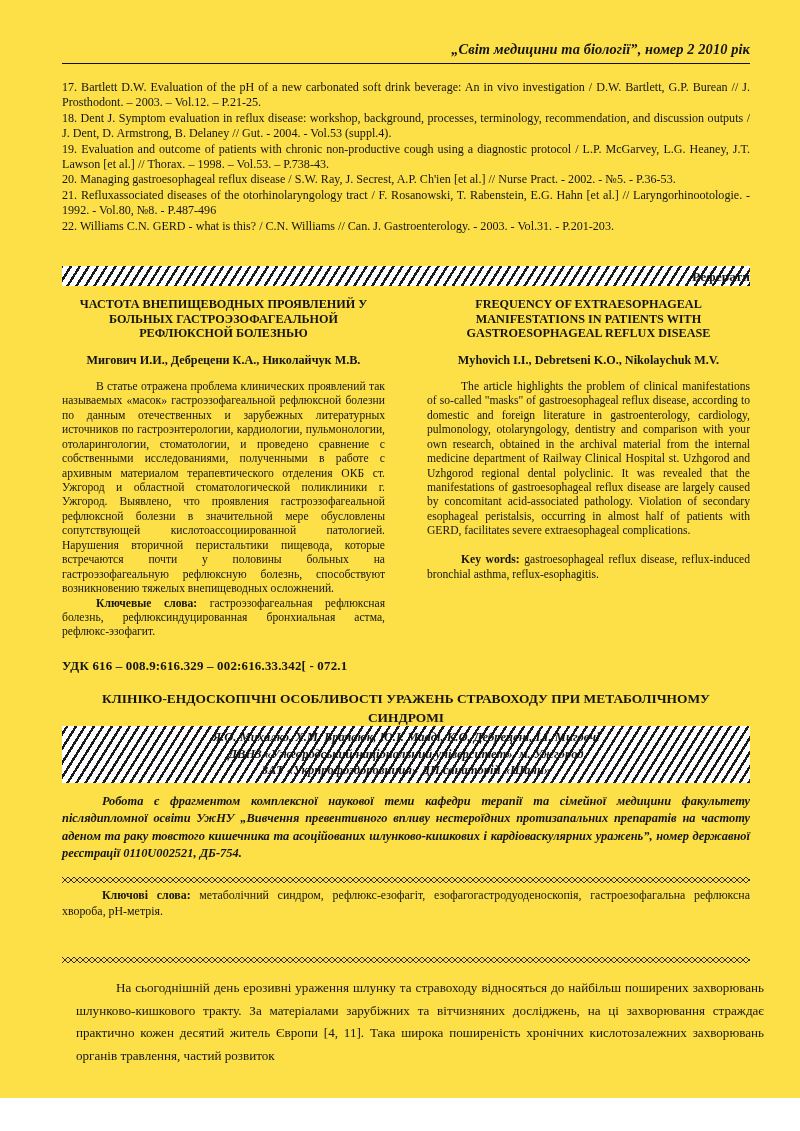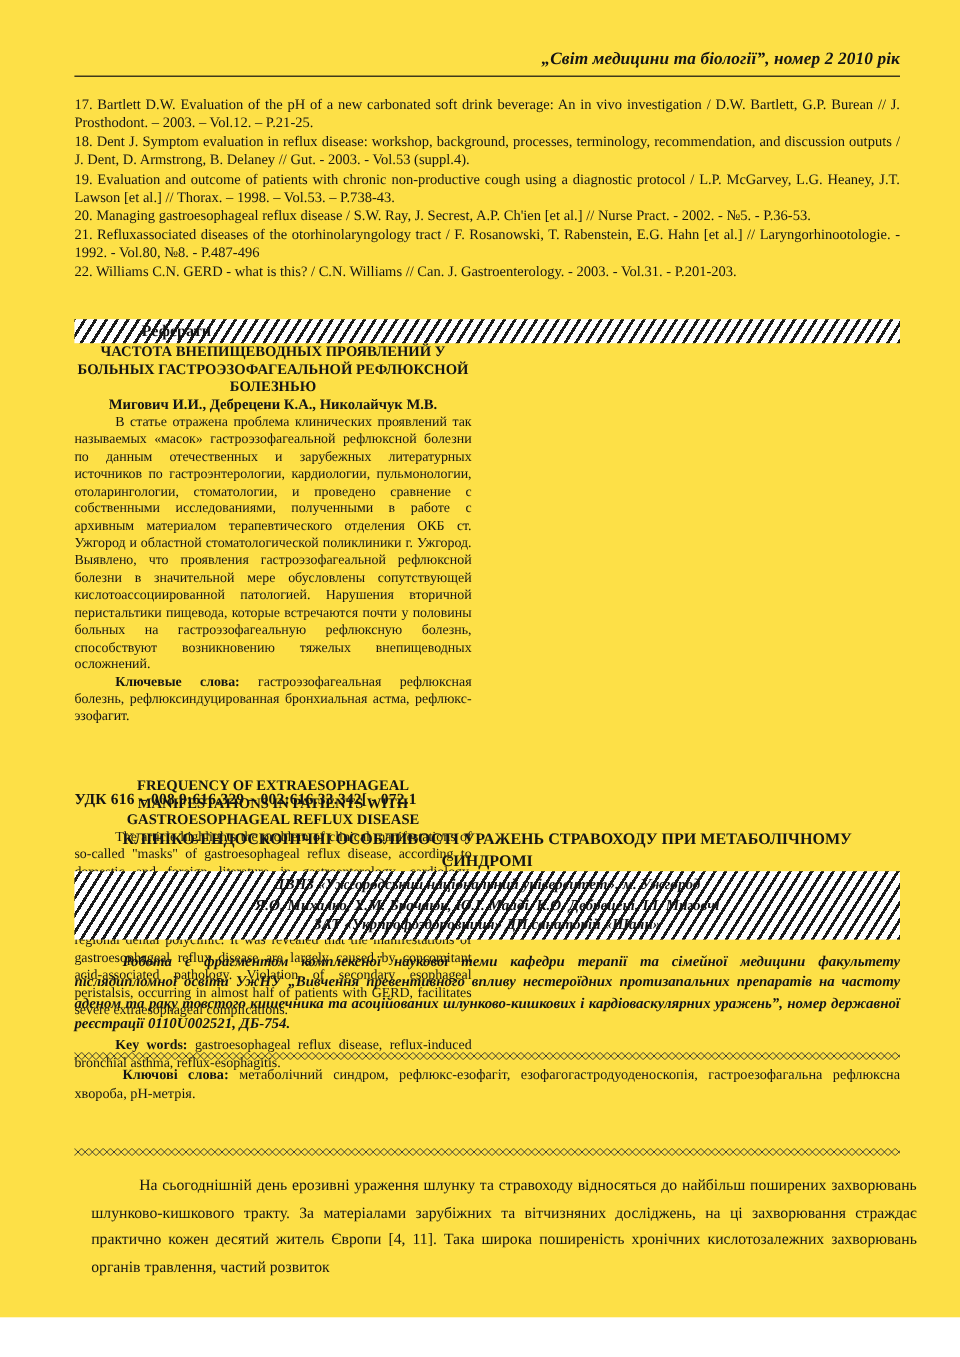"18. Dent J. Symptom evaluation" p { text: 2003 -> 2004 }
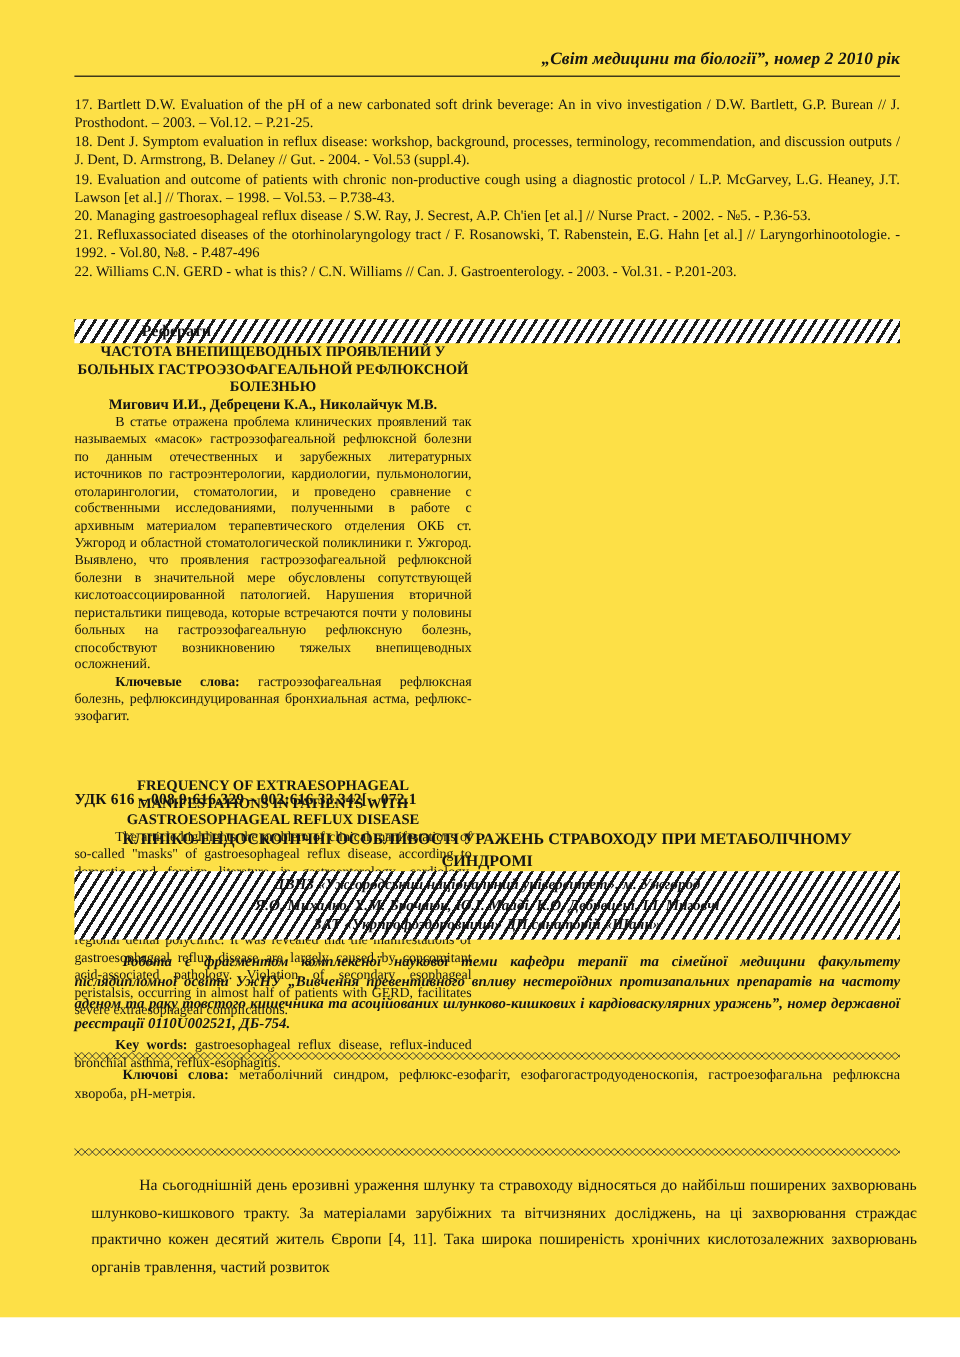"Реферати" .hatch-band { text-align: none -> right }
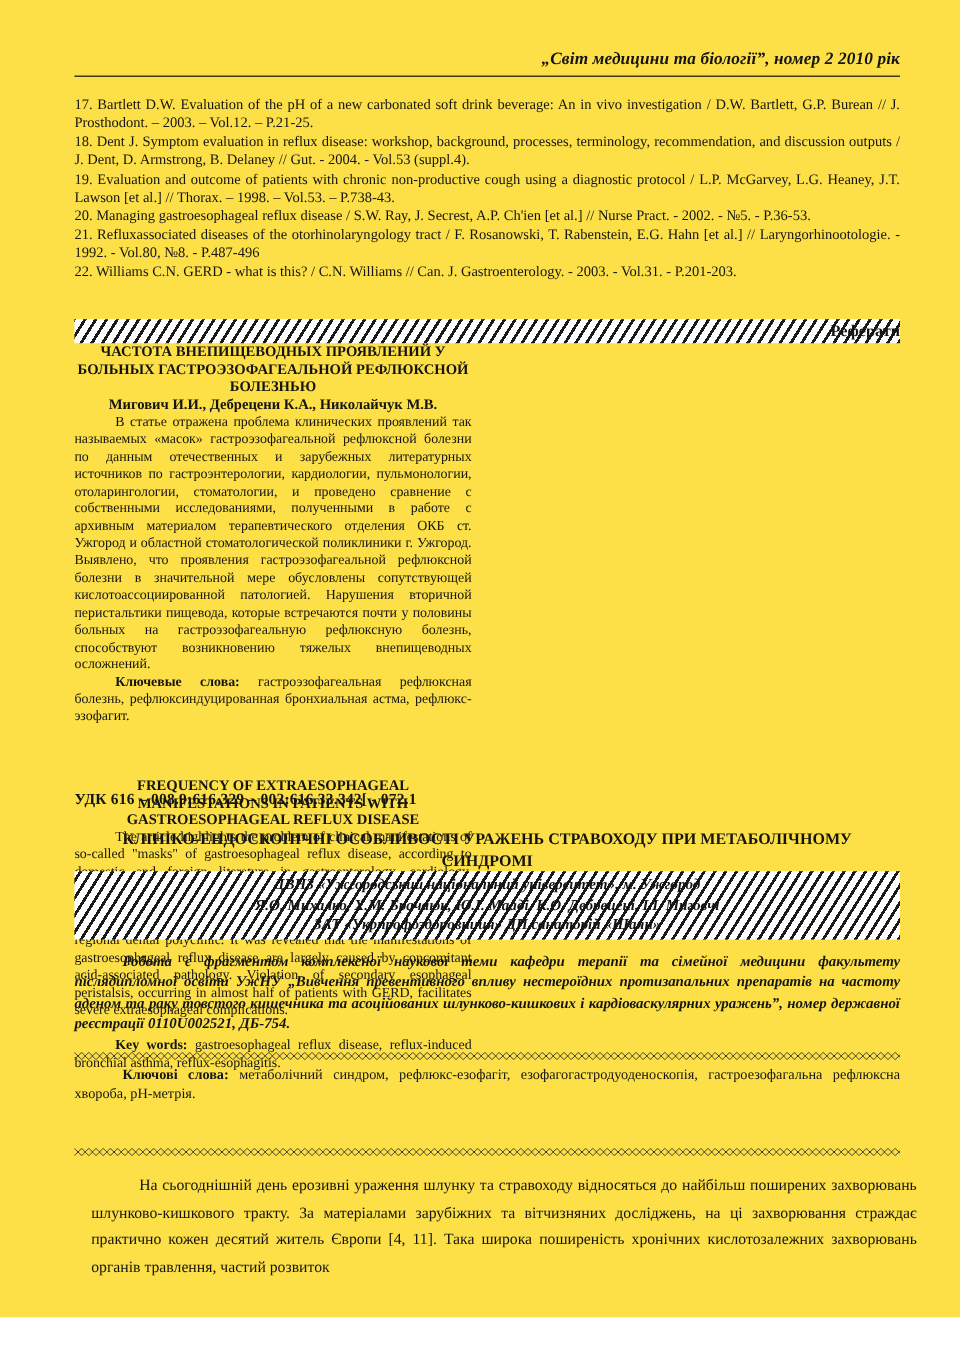"ЧАСТОТА ВНЕПИЩЕВОДНЫХ ПРОЯВЛЕНИЙ У" .abs-cols { flex-direction: column -> none; top: 286px -> 297px }
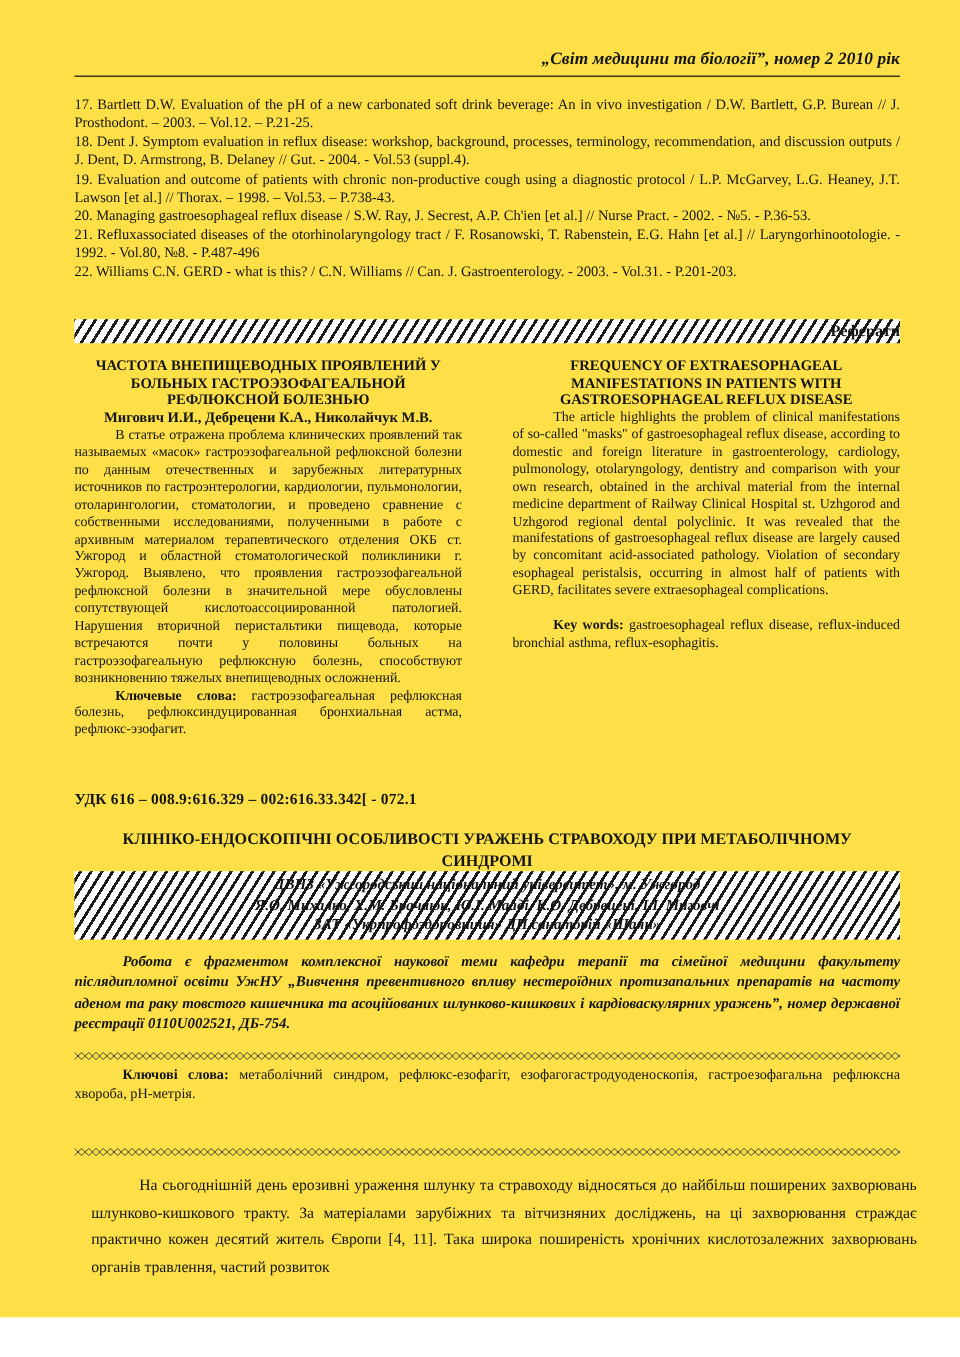"Мигович И.И., Дебрецени К.А., Николайчук" .abs-authors { margin: 0 -> 12px }
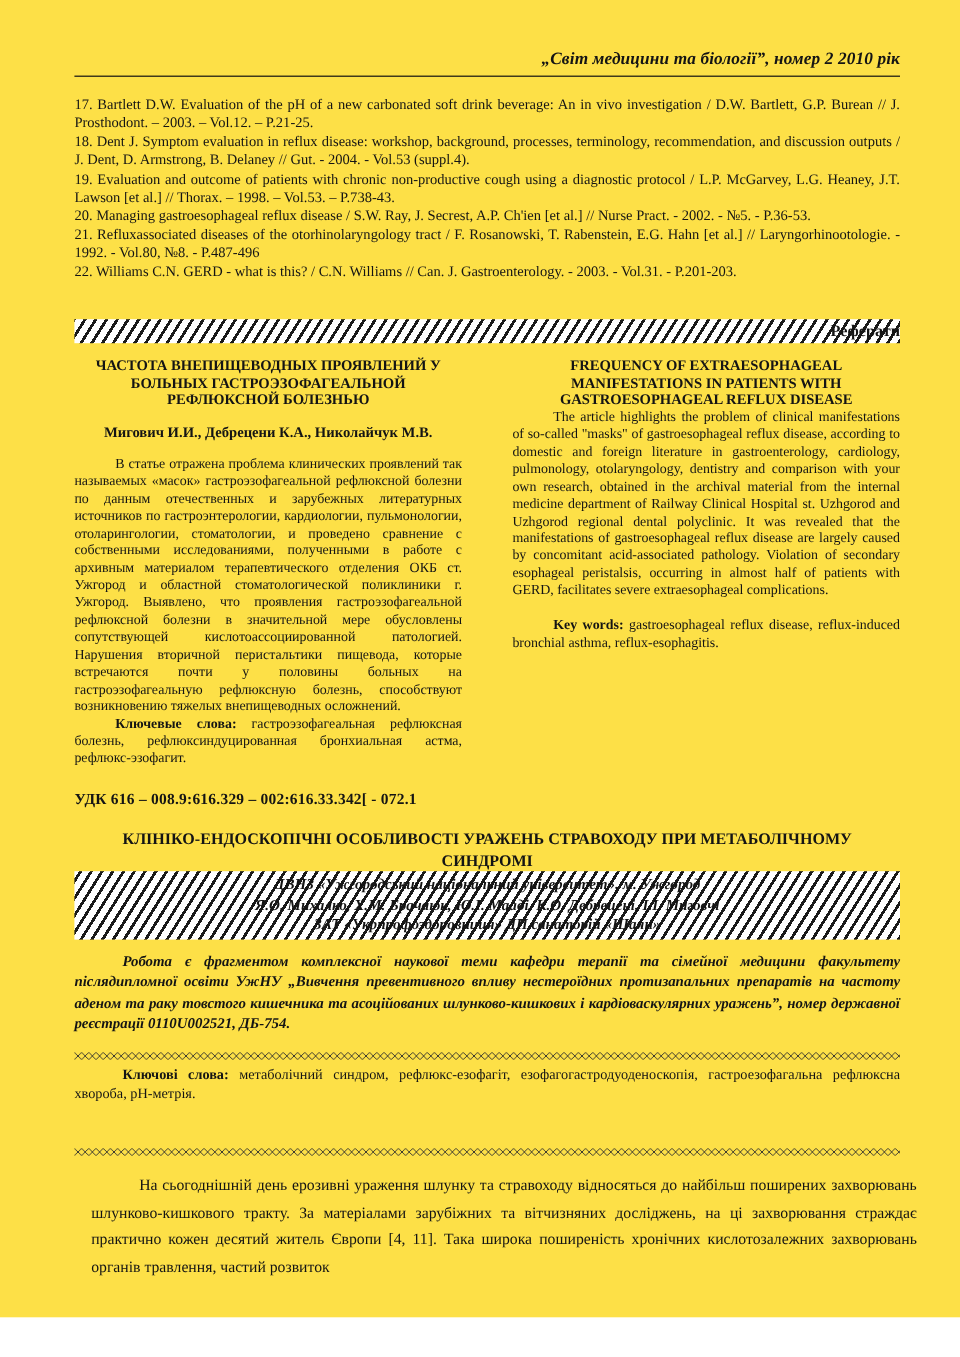"Myhovich I.I., Debretseni K.O.," p.abs-authors { html: none -> <p>Myhovich I.I., Debretseni K.O., Nikolaychuk M.V.</p> }
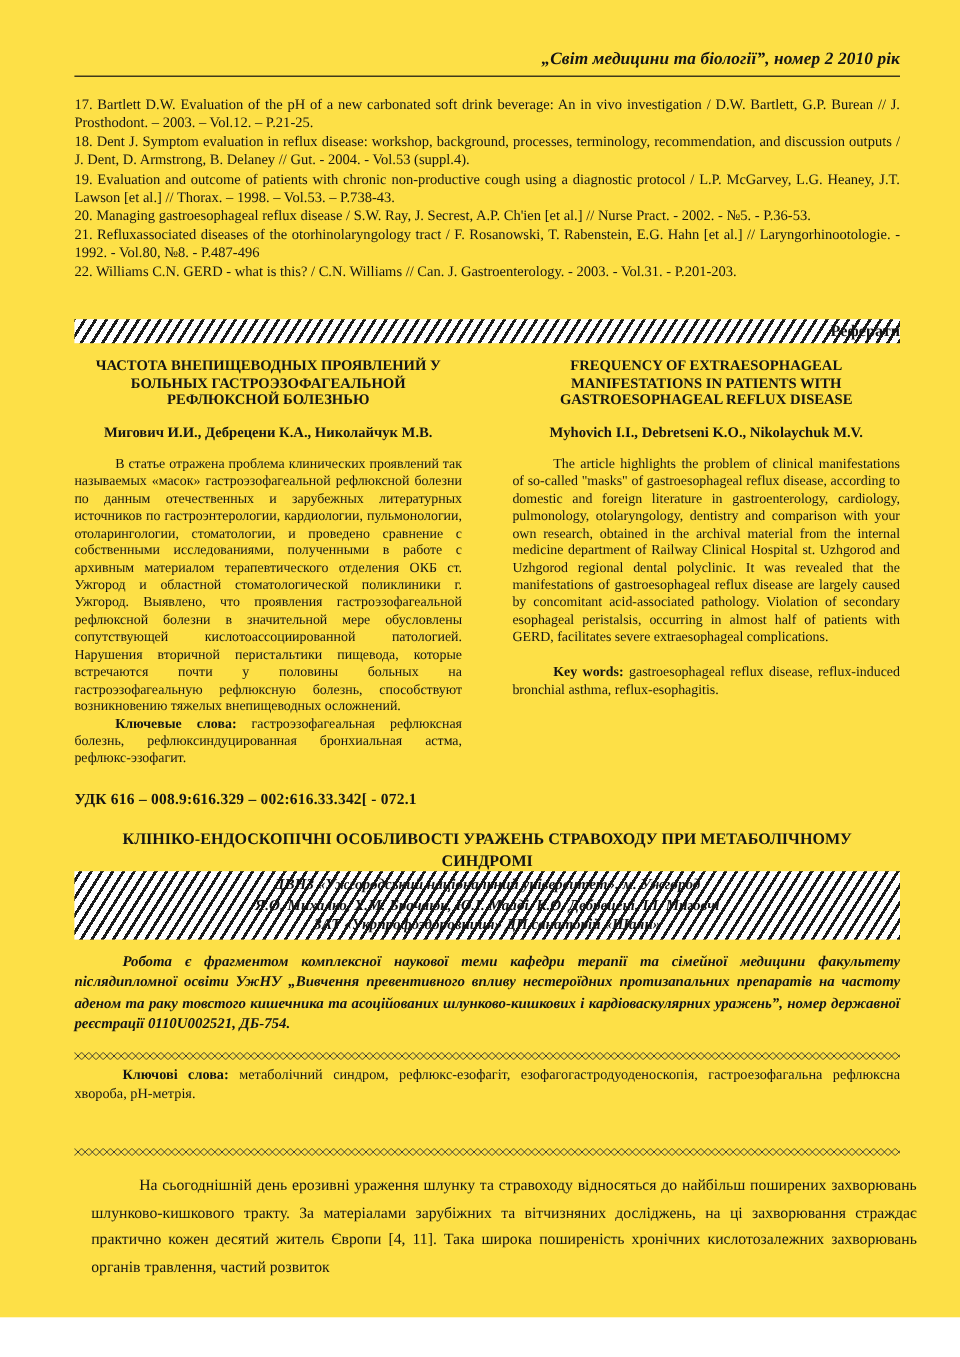"ДВНЗ «Ужгородський національний" div.hatch-line { order: before "Я.О. Михалко, Х.М. Брачаюк, Ю.І." -> after "Я.О. Михалко, Х.М. Брачаюк, Ю.І." }
